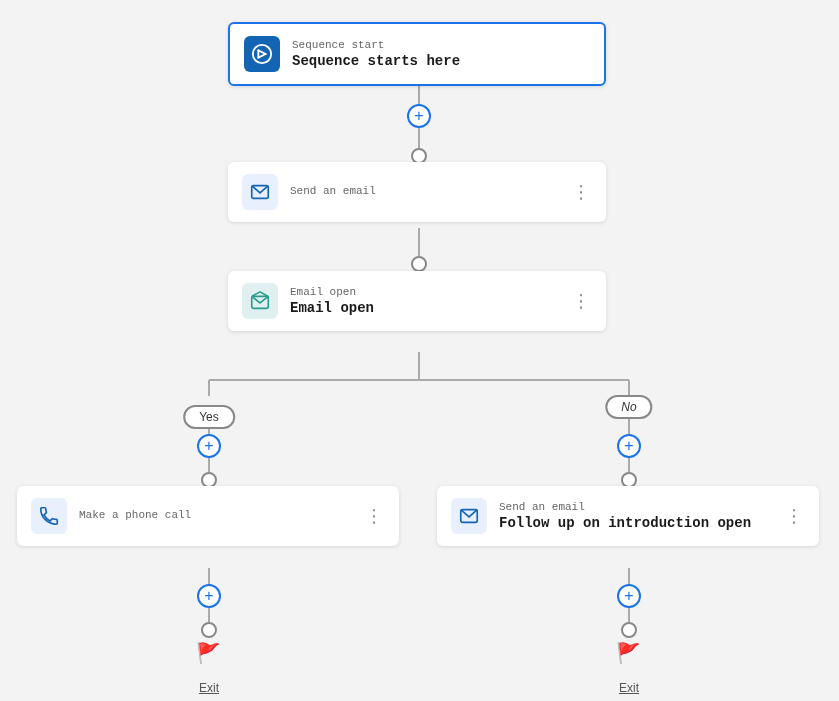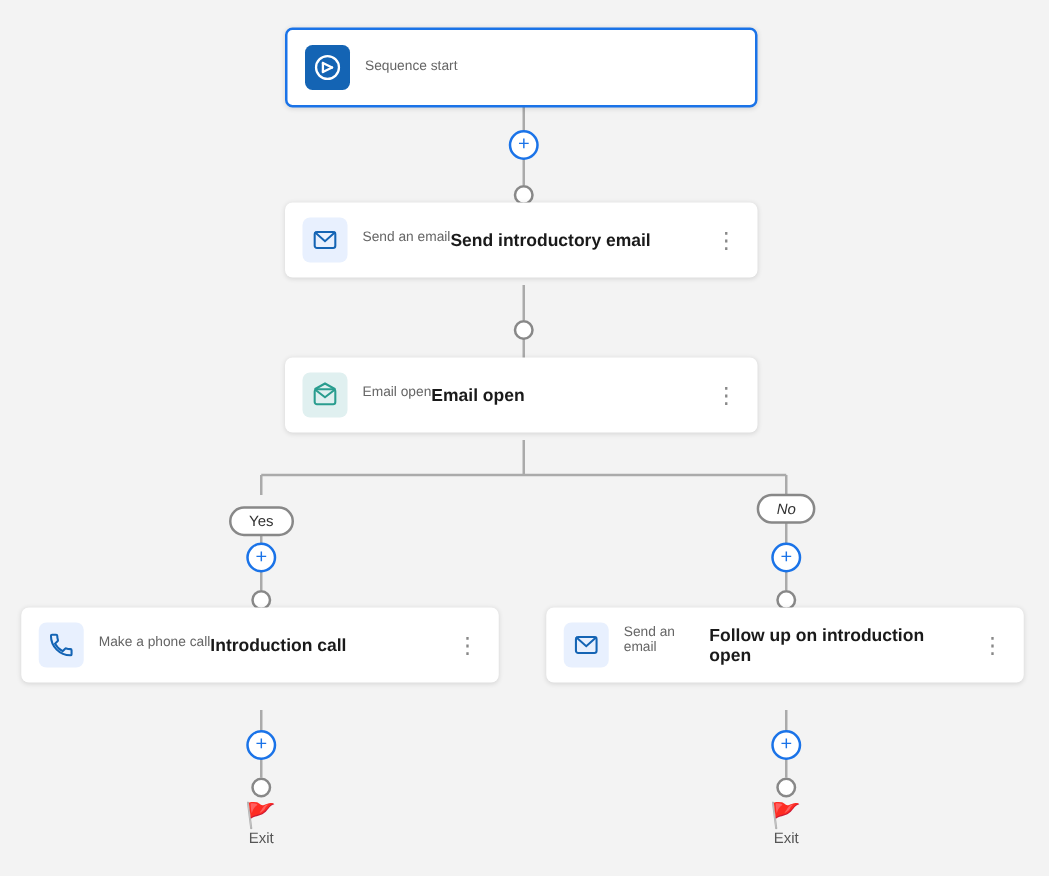"Sequence start" .card-text { flex-direction: row -> column; font-family: none -> Liberation Mono, monospace }
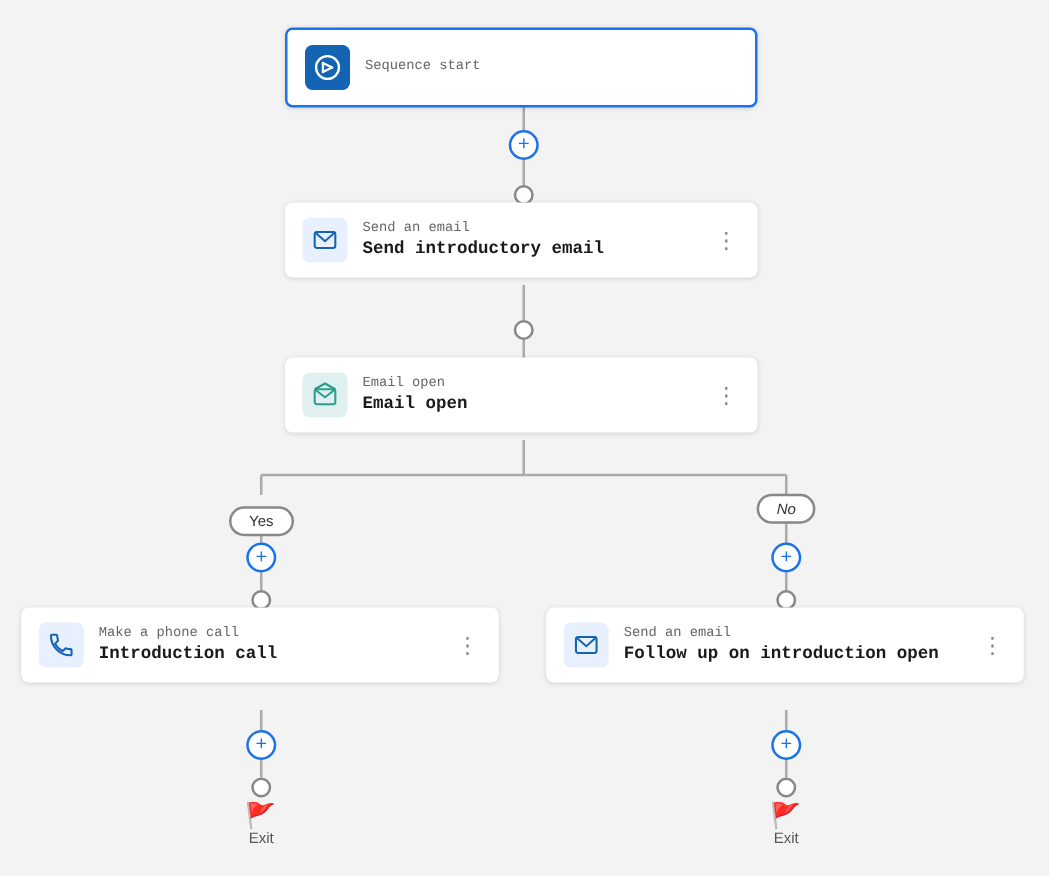"Sequence starts here" span.card-title { html: none -> <span>Sequence starts here</span> }
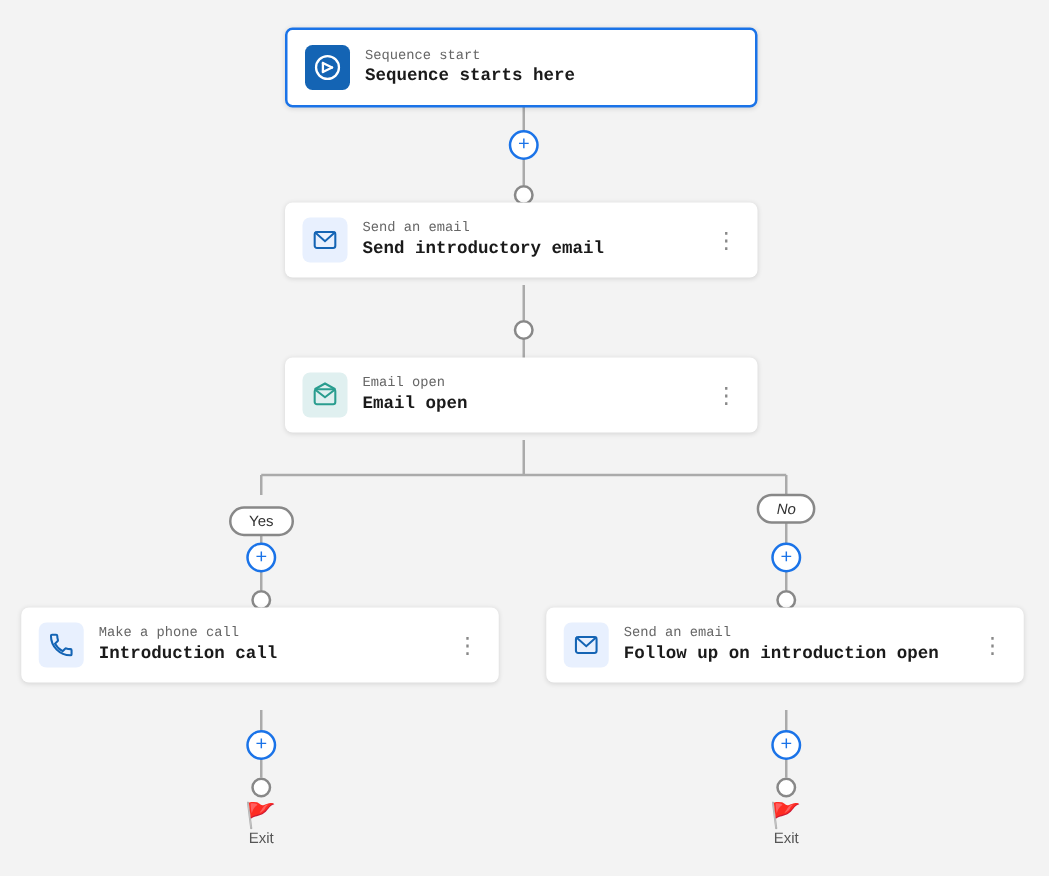"Send introductory email" span.card-title { html: <span>Send introductory email</span> -> none }
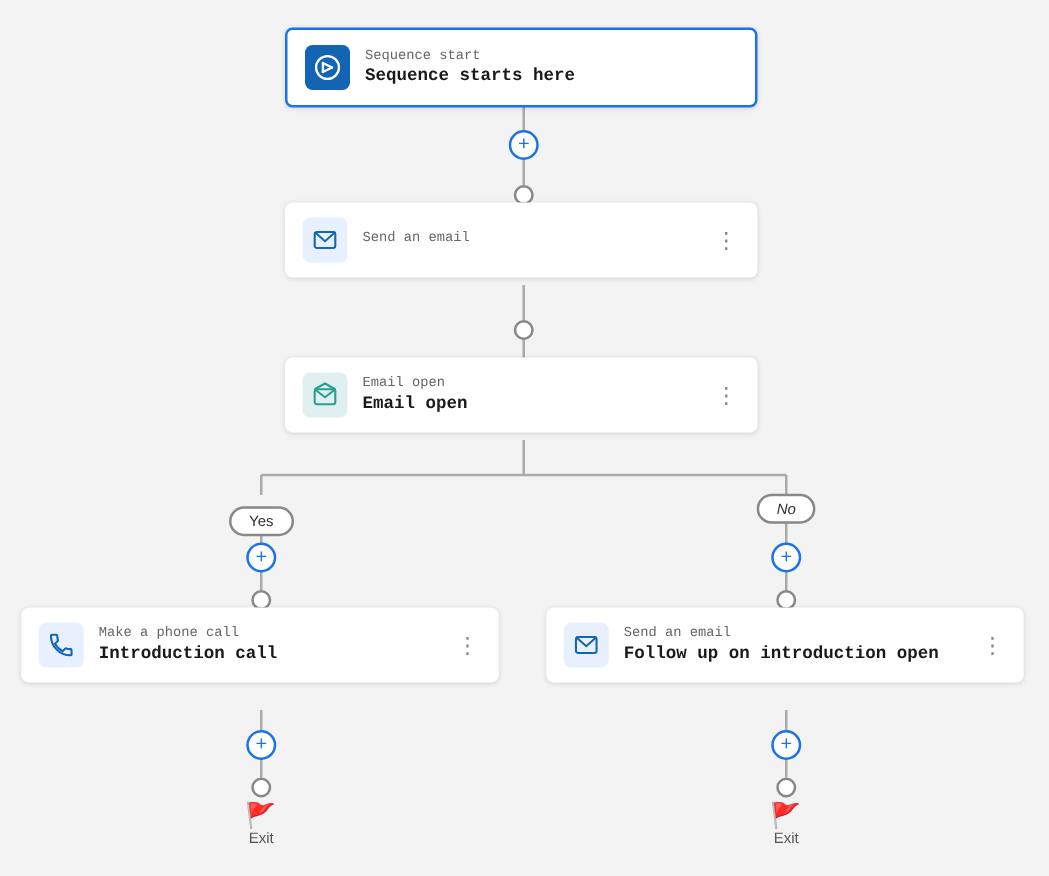"Email open" div.card { top: 286px -> 271px }
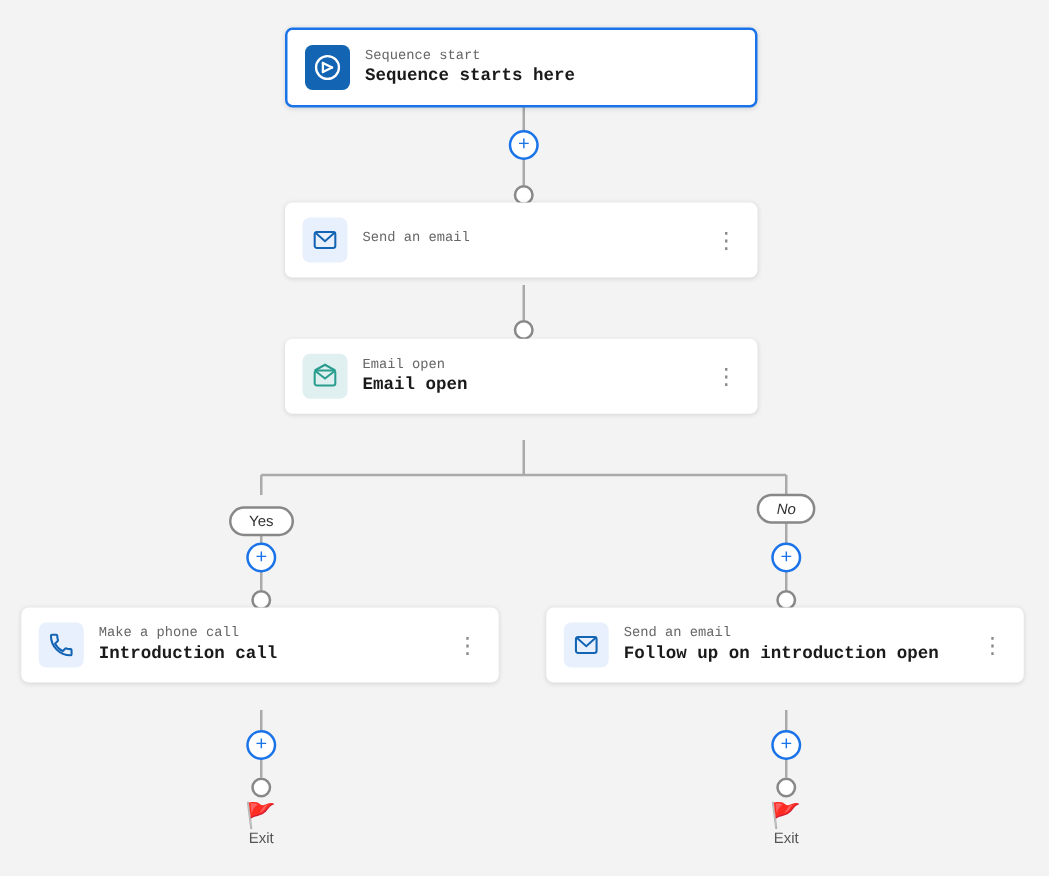"Introduction call" span.card-title { html: <span>Introduction call</span> -> none }
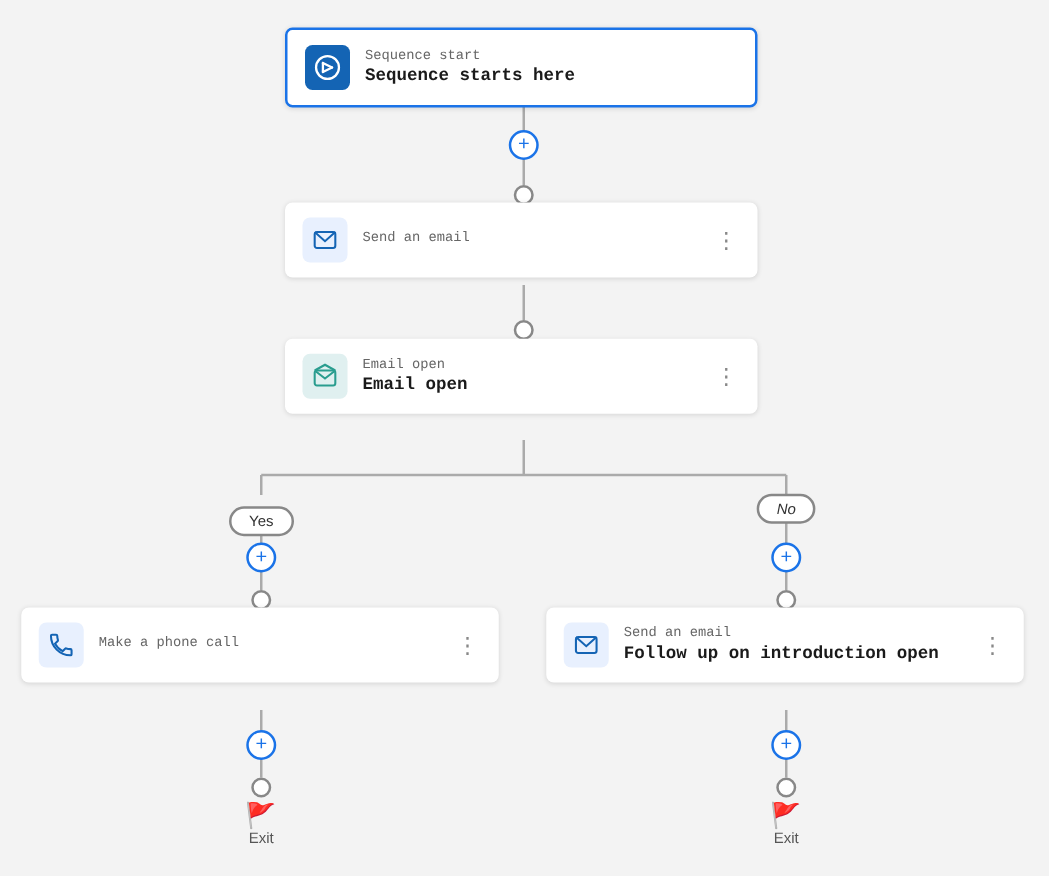"Exit" .exit-flag-label { margin-top: 0 -> 18px; text-decoration: none -> underline }
